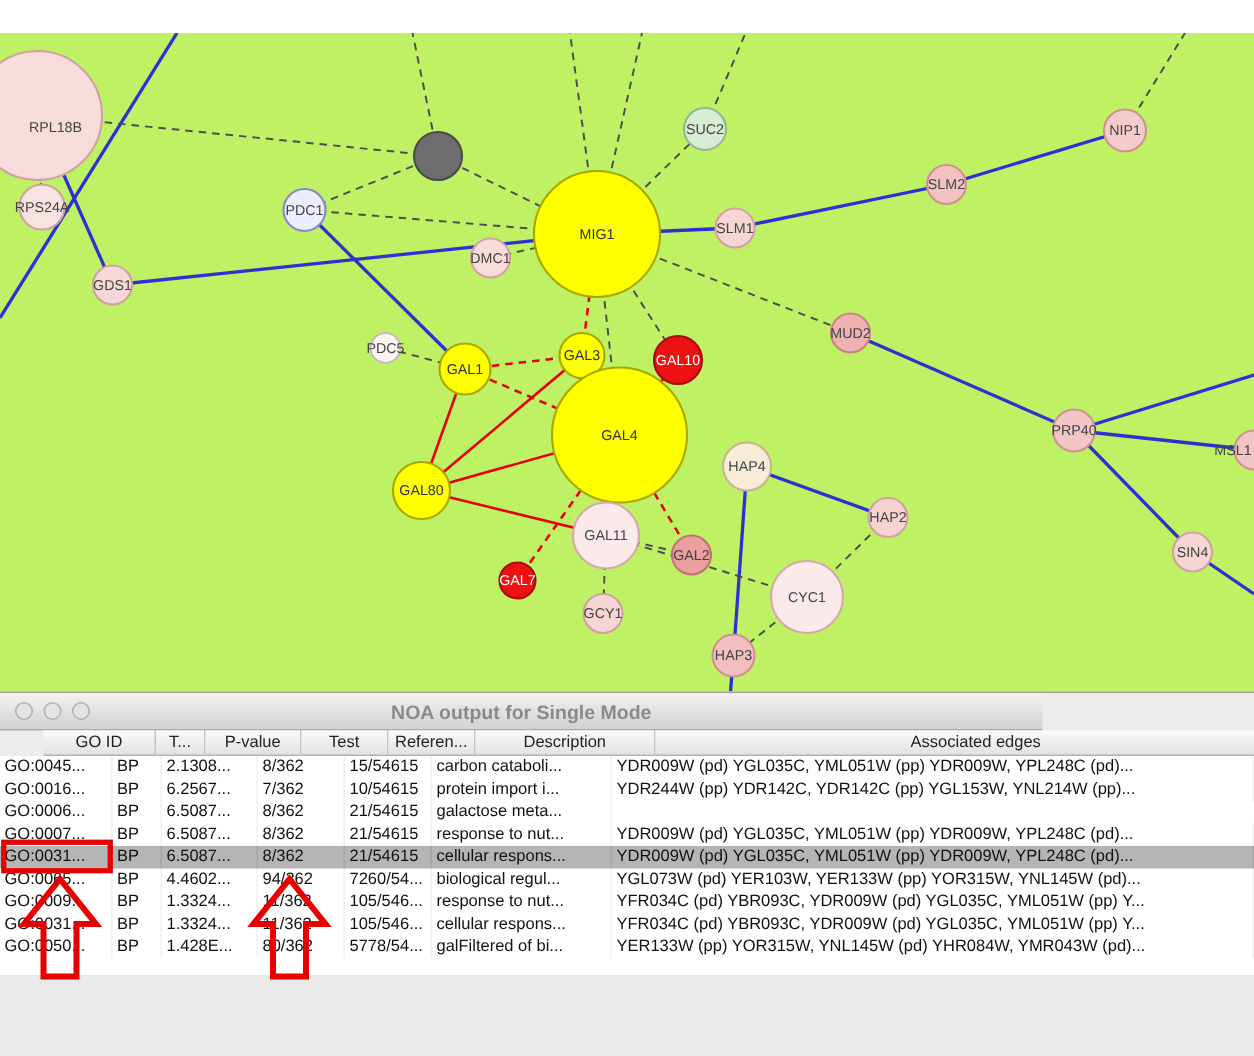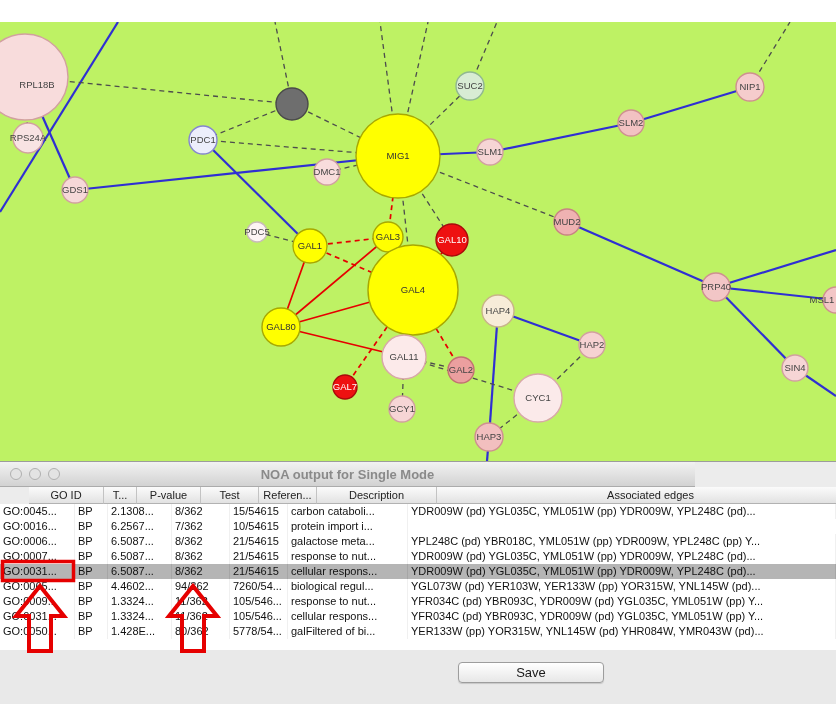"YDR244W (pp) YDR142C, YDR142C (pp)" div.td { html: none -> <div>YDR244W (pp) YDR142C, YDR142C (pp) YGL153W, YNL214W (pp)...</div> }
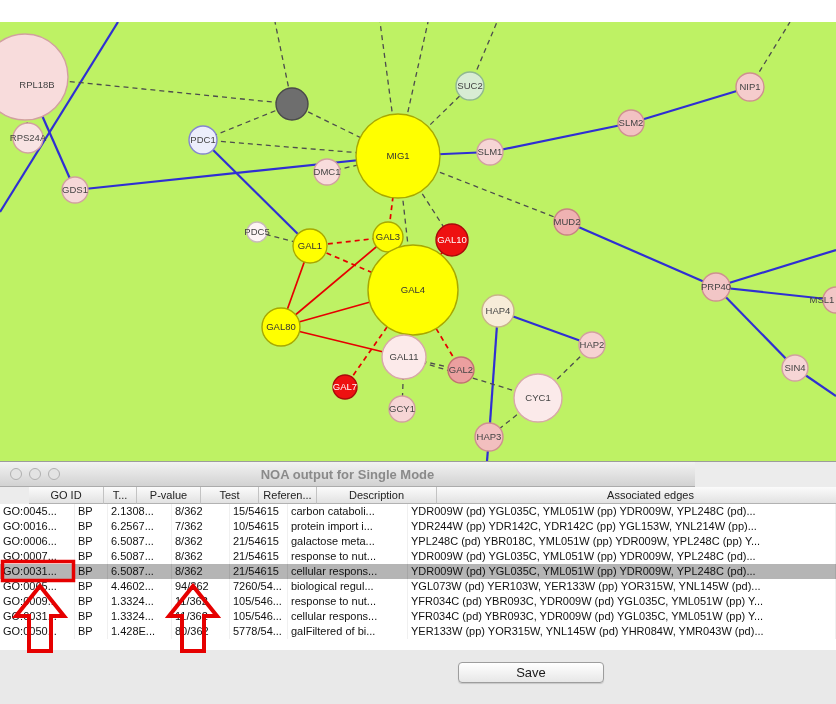"YPL248C (pd) YBR018C, YML051W (pp)" div.td { html: <div>YPL248C (pd) YBR018C, YML051W (pp) YDR009W, YPL248C (pp) Y...</div> -> none }
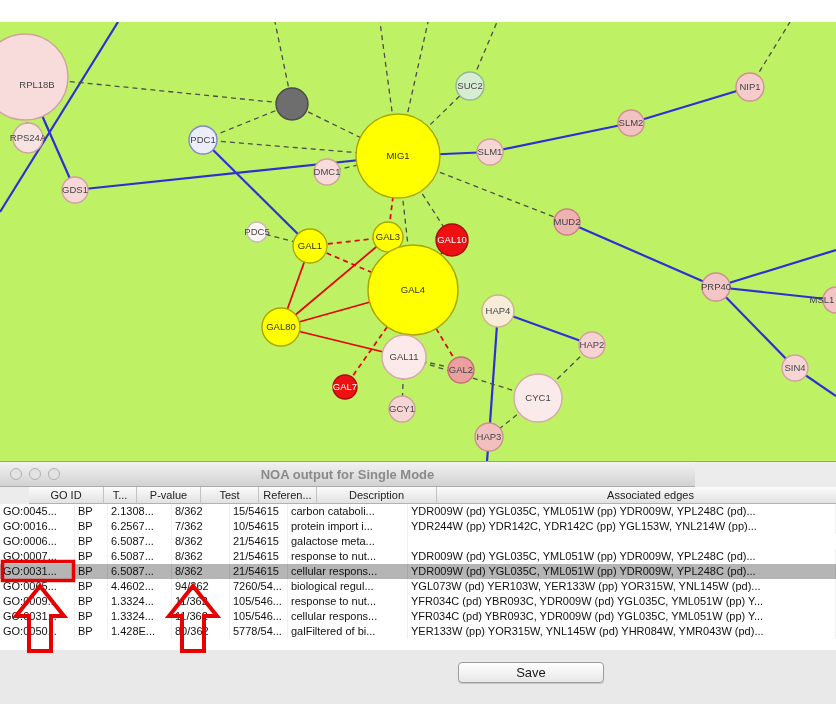"Save" button.mac-btn { html: <button>Save</button> -> none }
